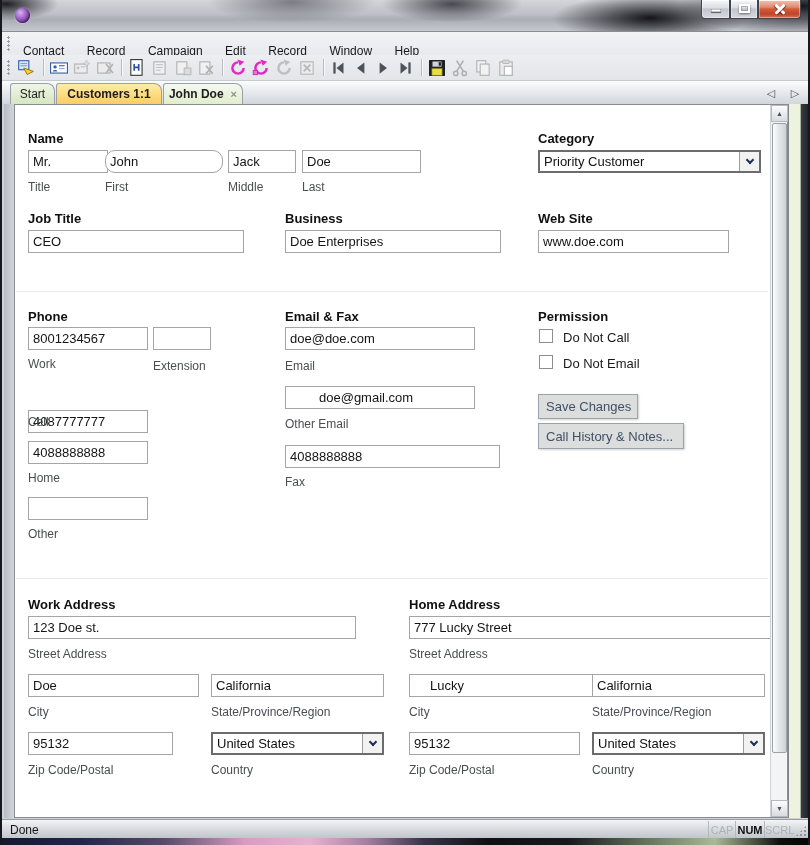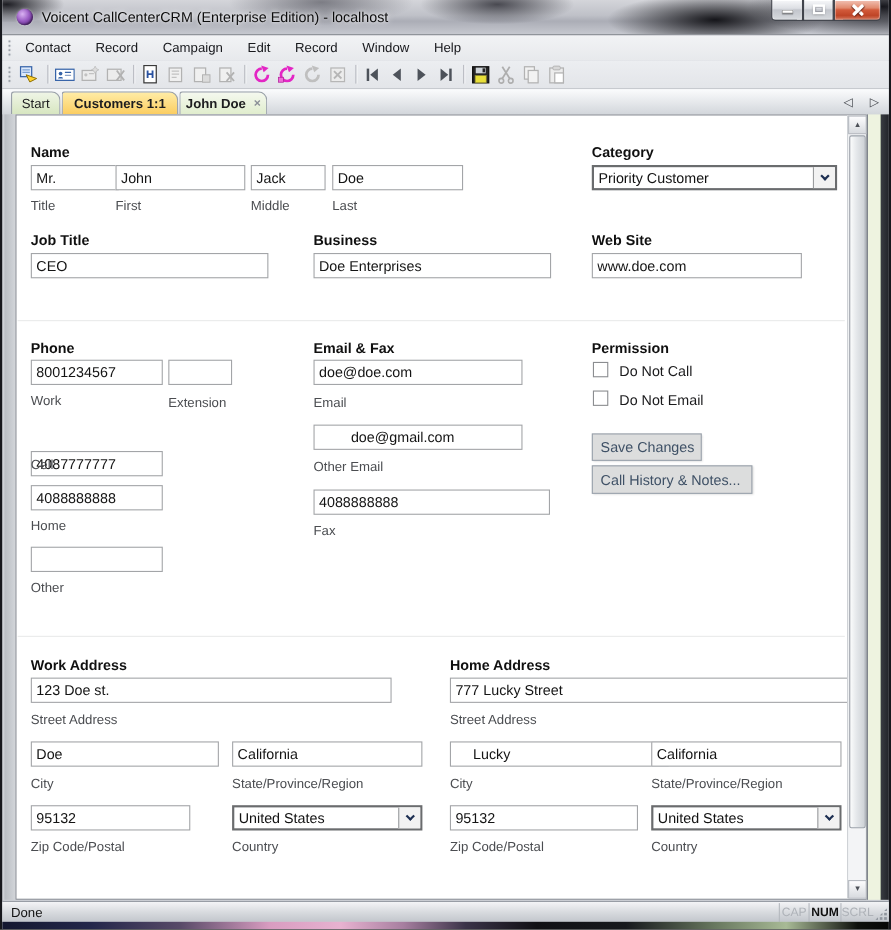"Voicent CallCenterCRM (Enterprise" span { html: <span>Voicent CallCenterCRM (Enterprise Edition) - localhost</span> -> none }
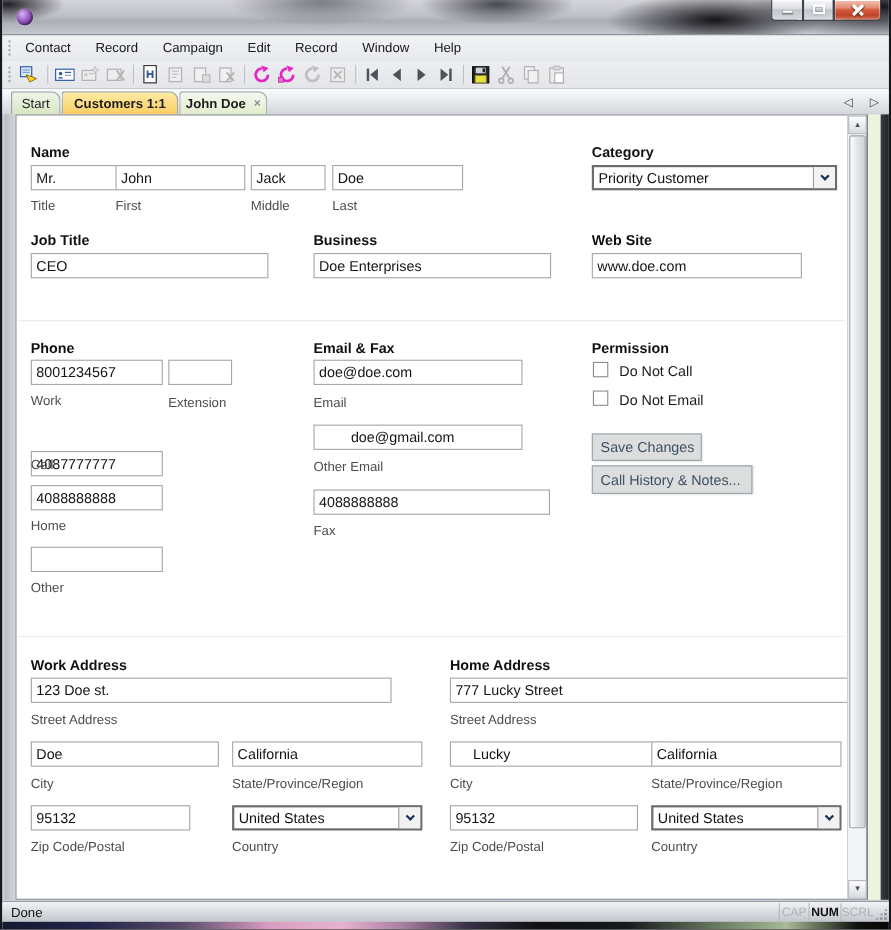"Contact" .menu-item { padding: 4px 9px -> 12px 9px }
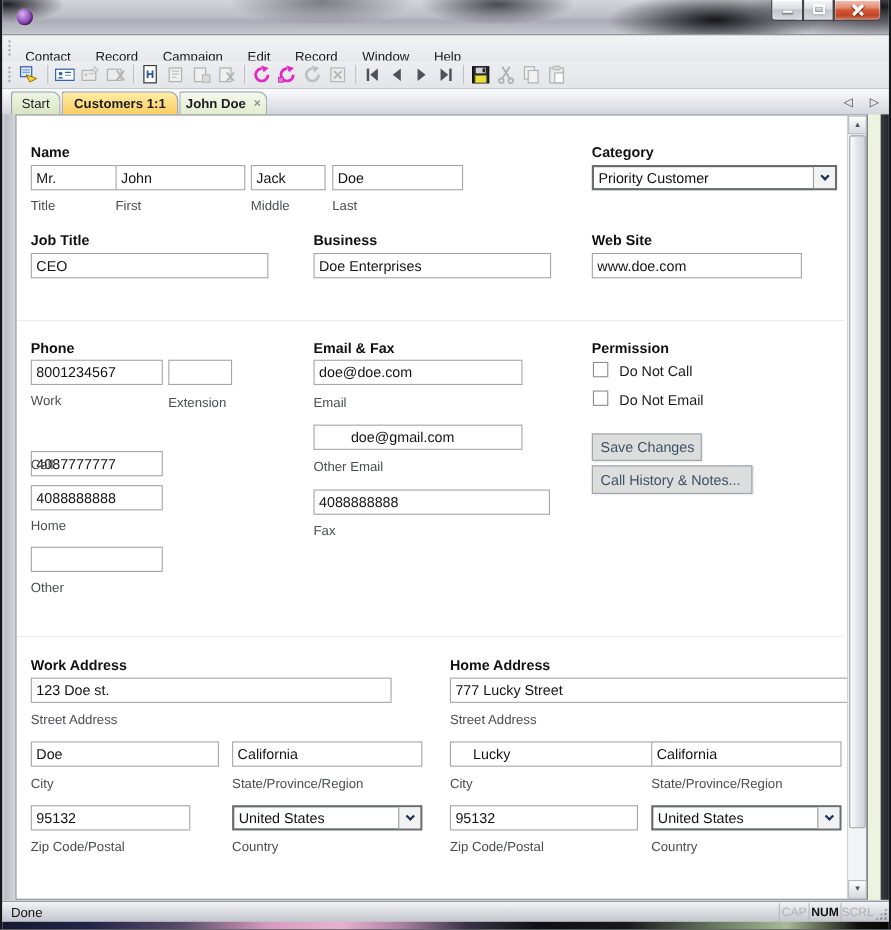"John" input.tb { border-radius: none -> 10px }
